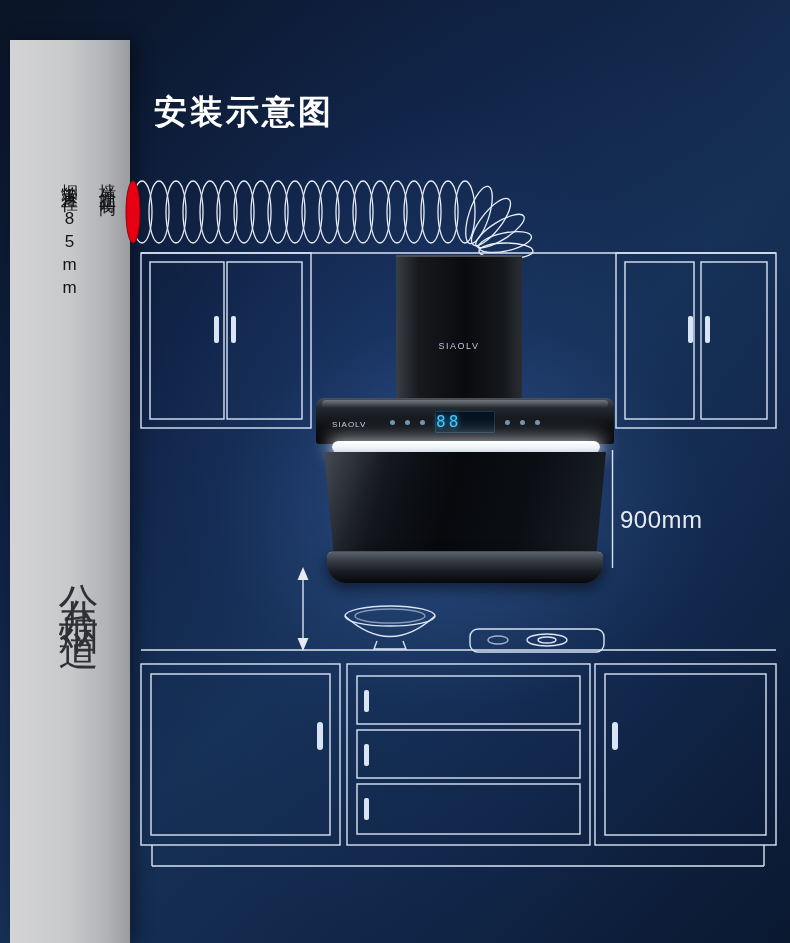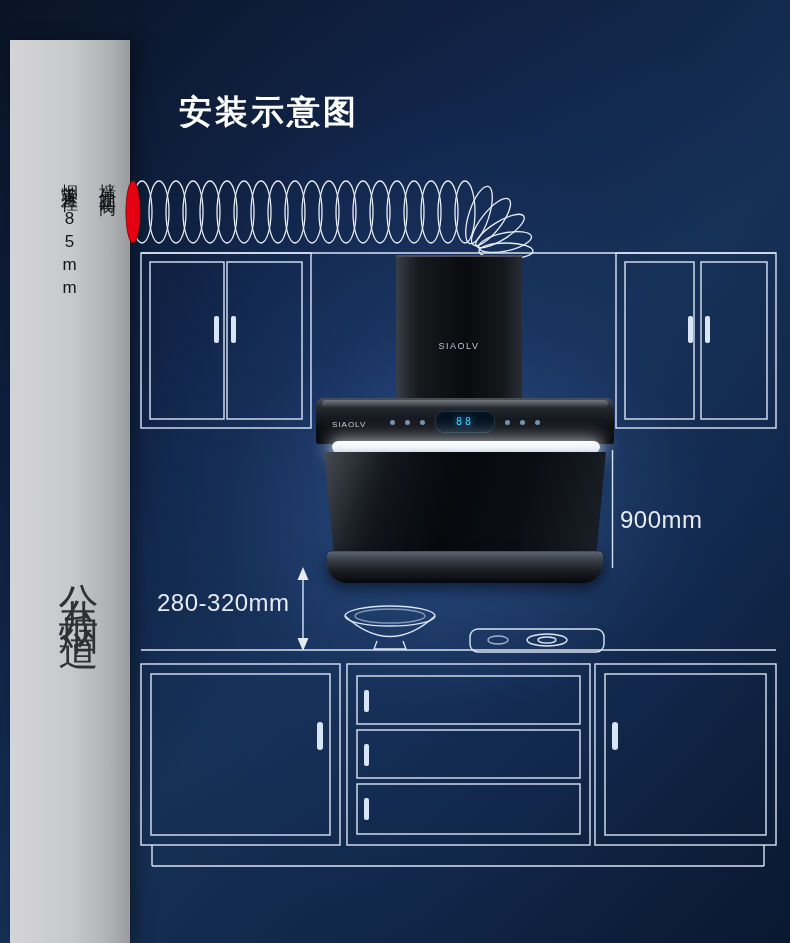"安装示意图" #page-title { margin-left: 25px -> none }
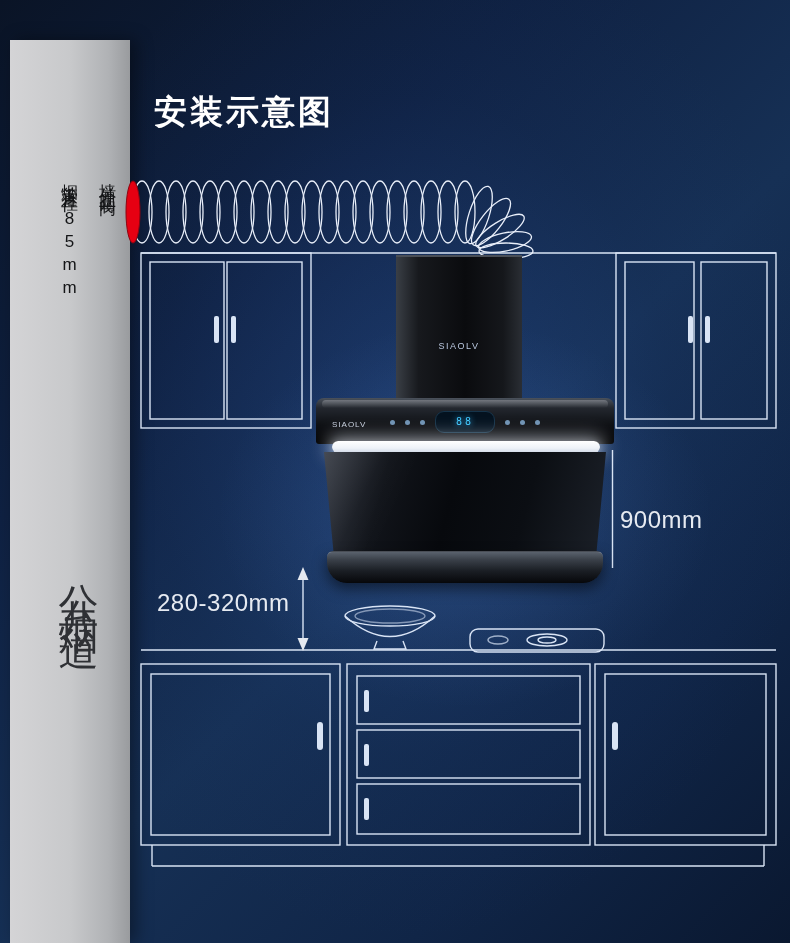"88" #hood-display { border-radius: 9px -> 1px; font-size: 10px -> 16px; text-align: center -> none }
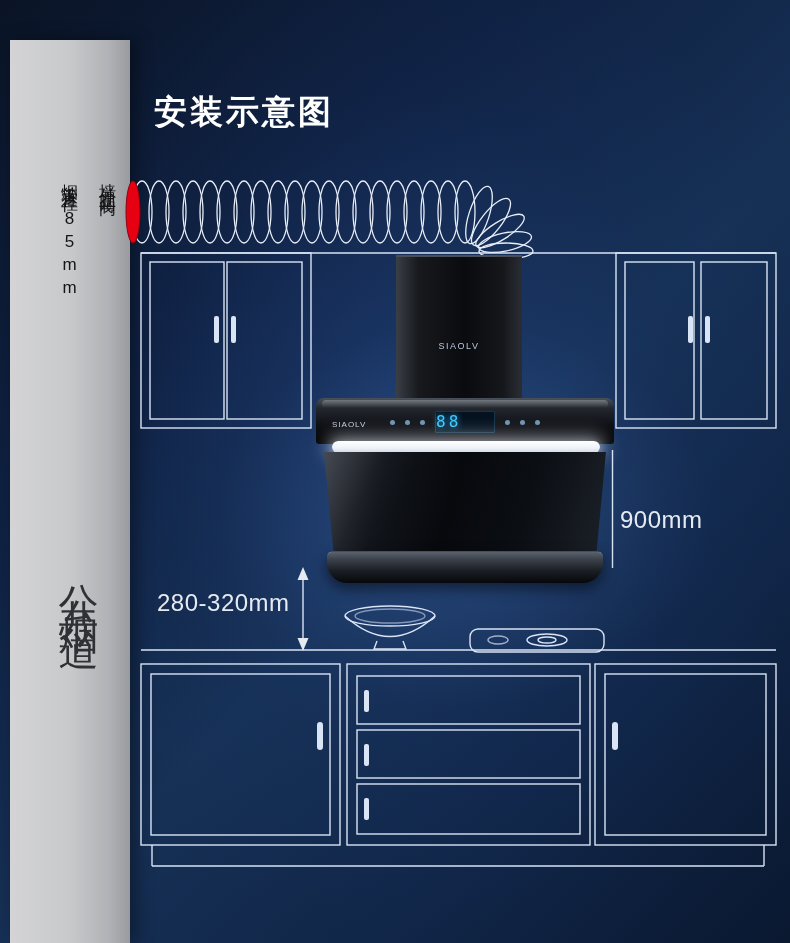"280-320mm" div.abs { html: <div>280-320mm</div> -> none }
